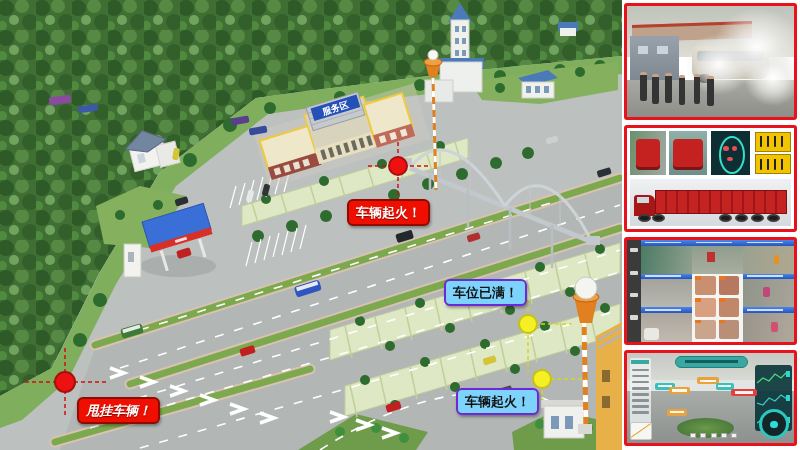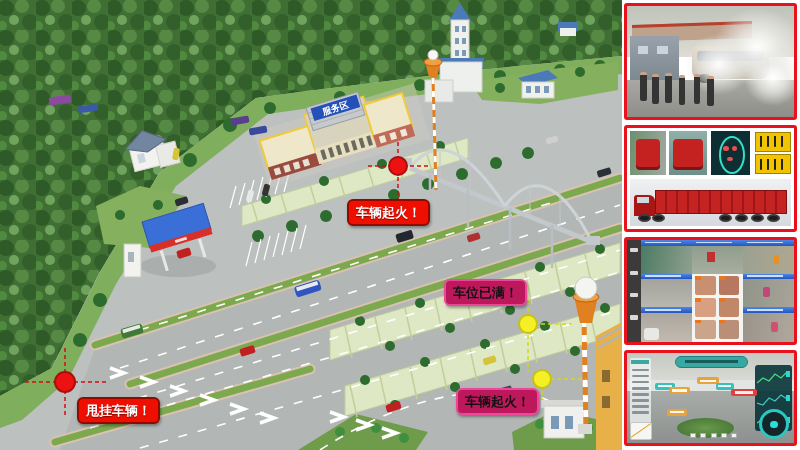"车位已满！" .alert.yellow { background: #be185d -> #7dd3fc; border: 2px solid #ec4899 -> 2px solid #6d28d9 }
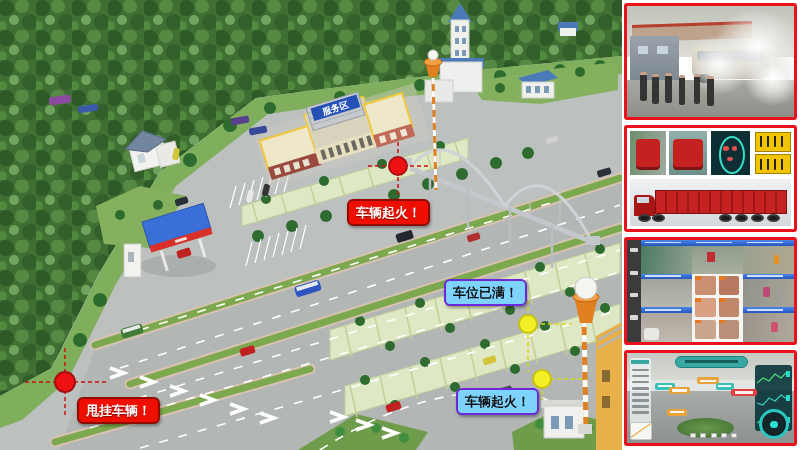"甩挂车辆！" div.alert { font-style: none -> italic }
